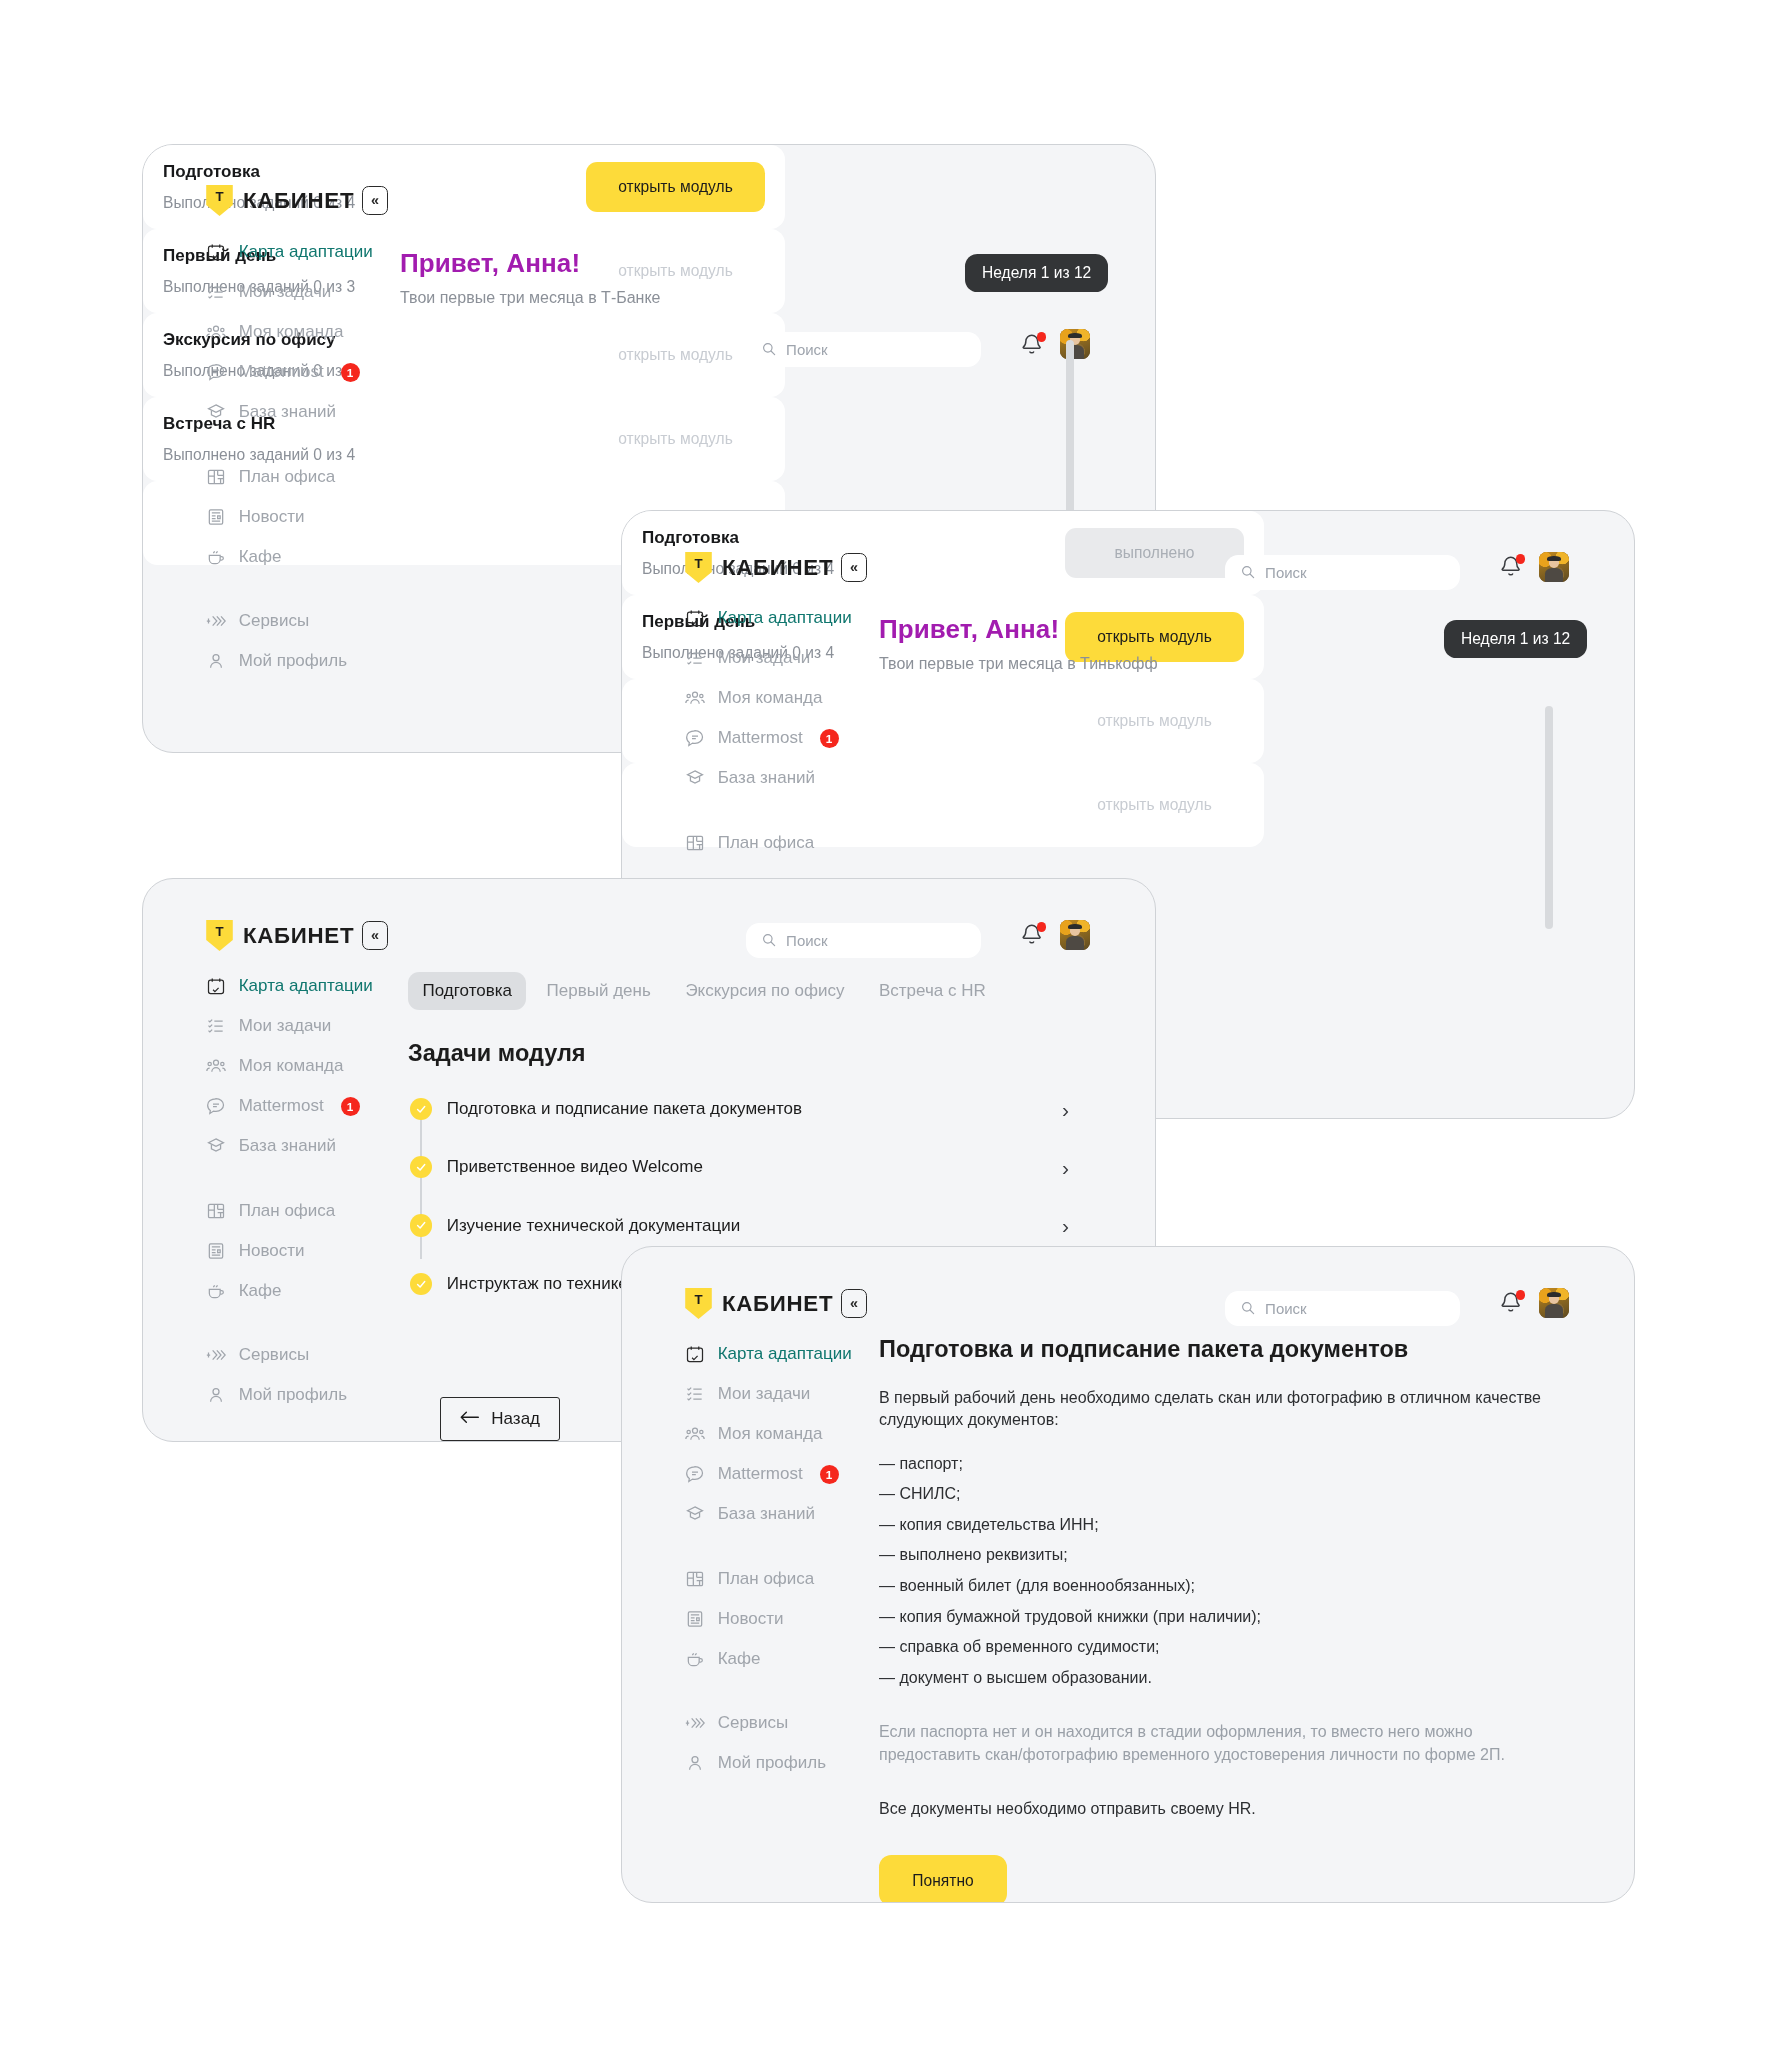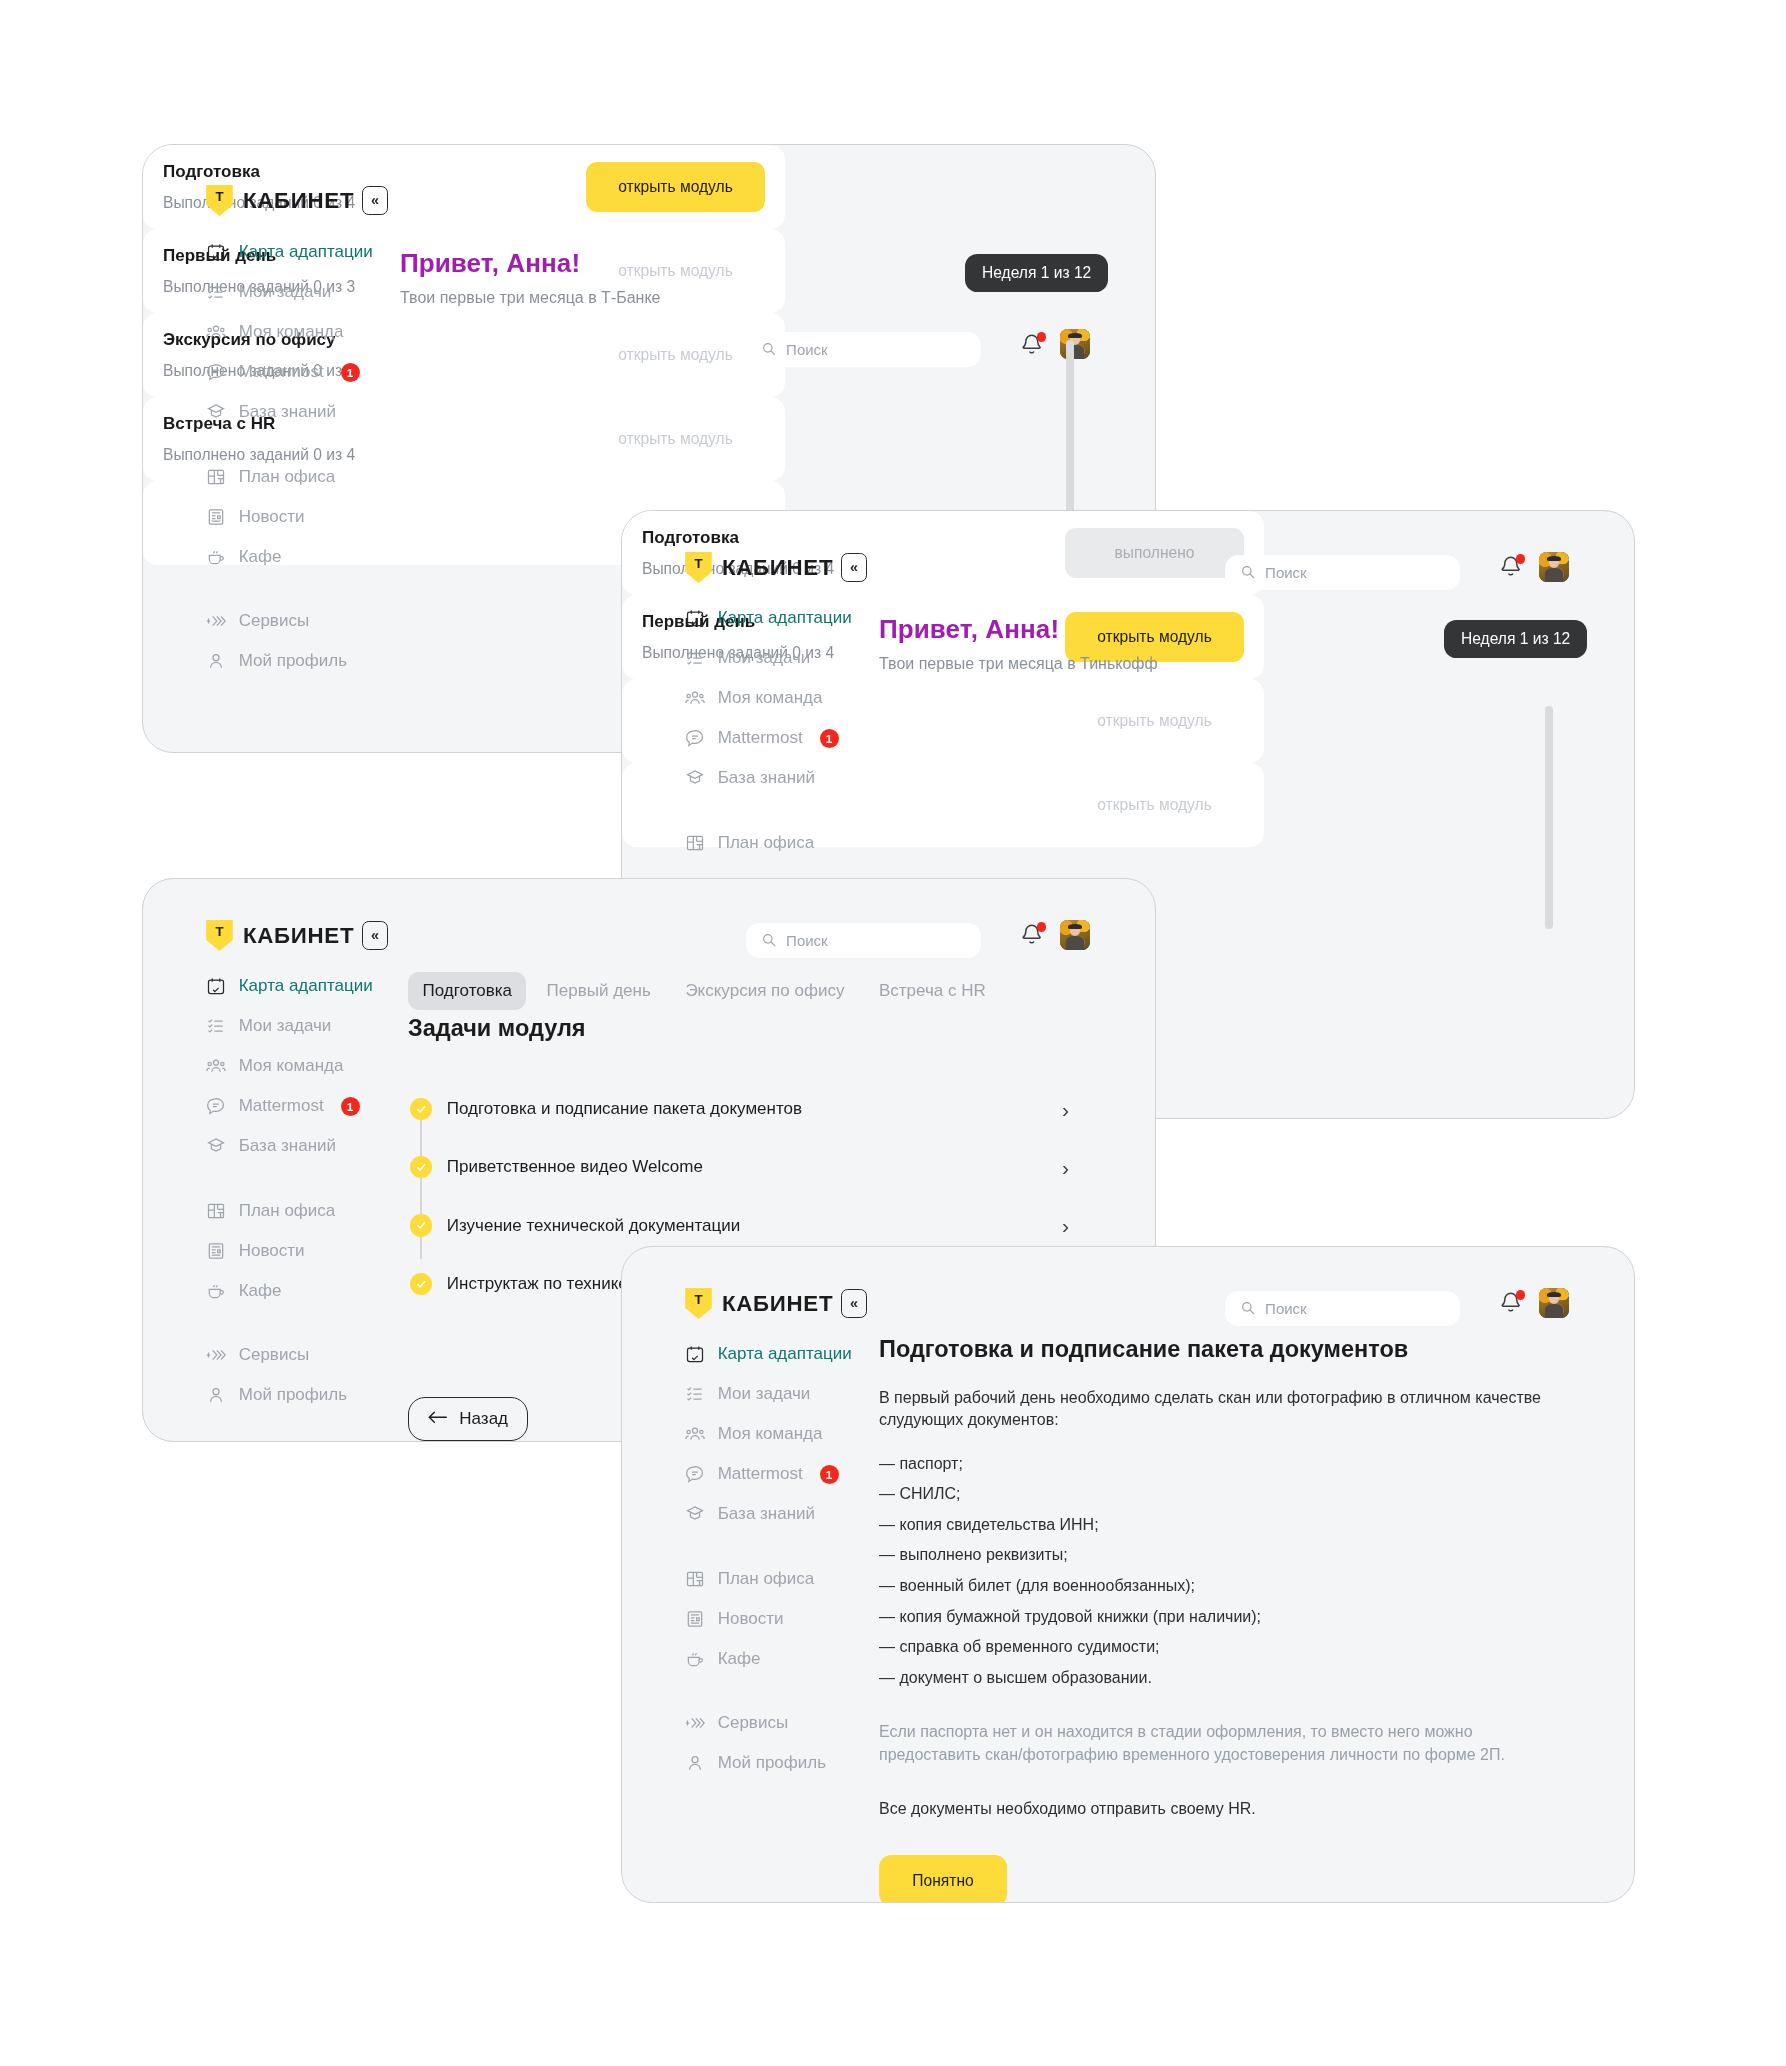"Задачи модуля" div.sect-title { top: 136px -> 161px }
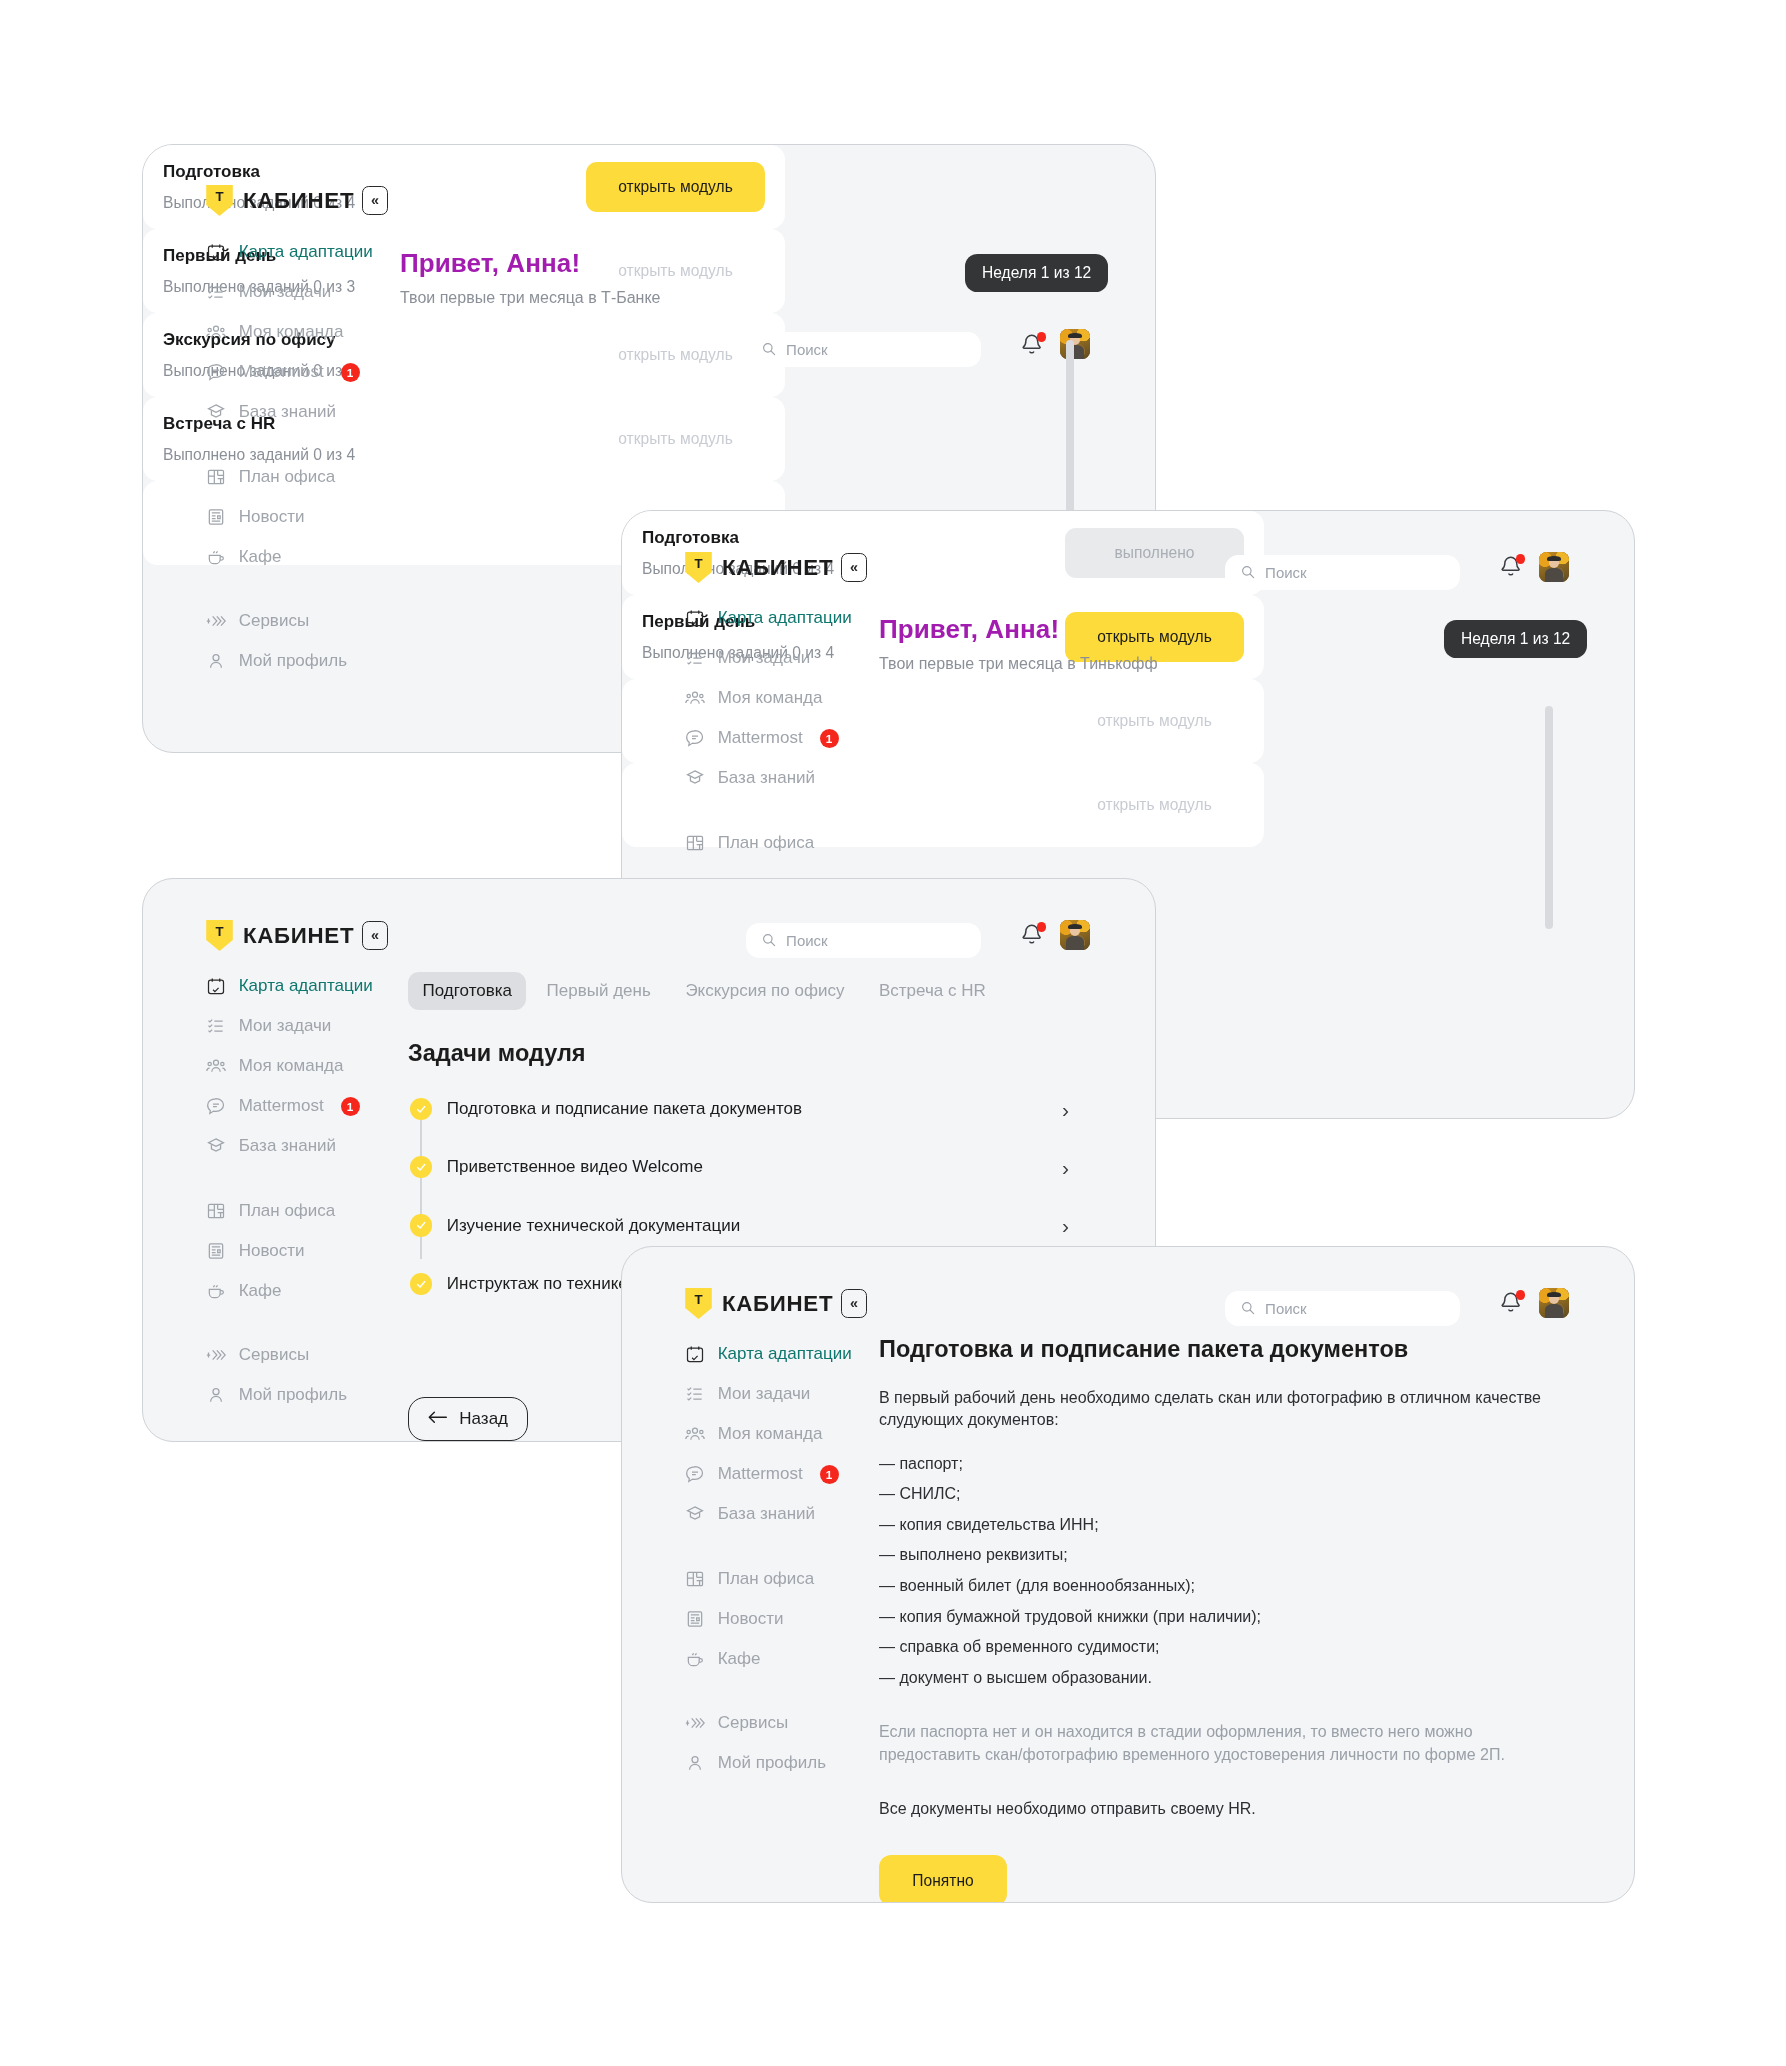"Назад" .back-btn { border-radius: 17px -> 3px; margin-left: none -> 32px }
